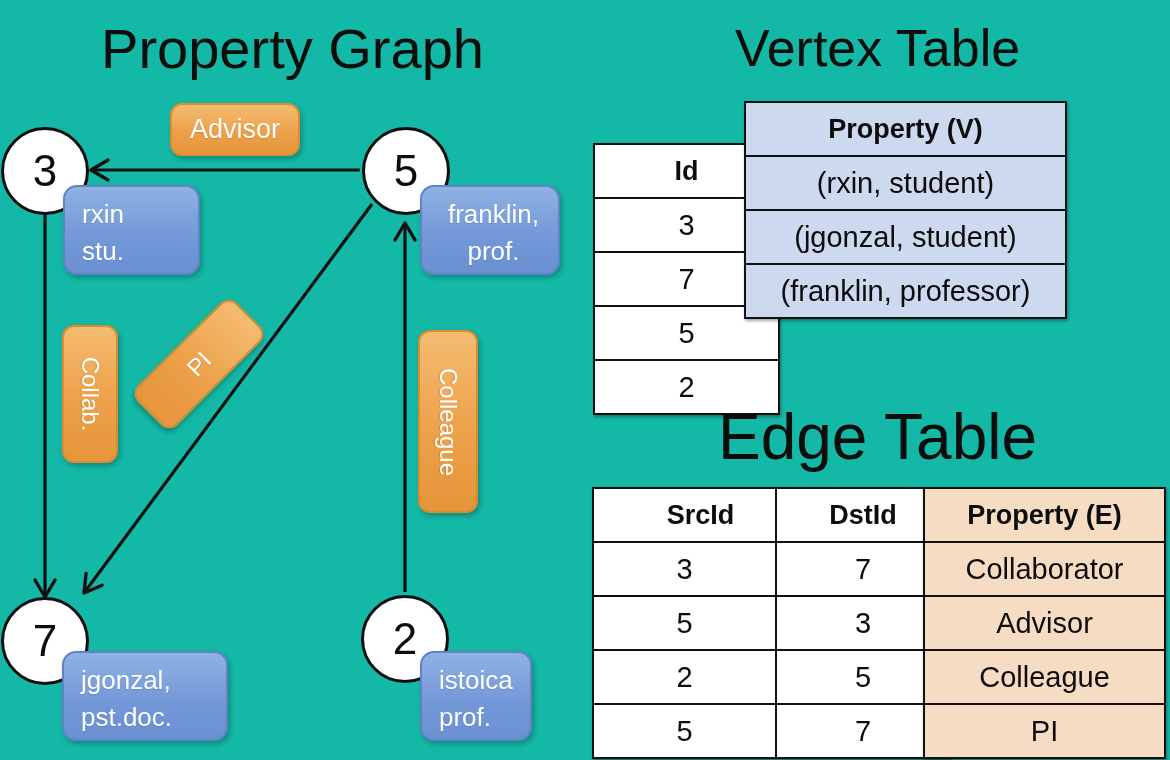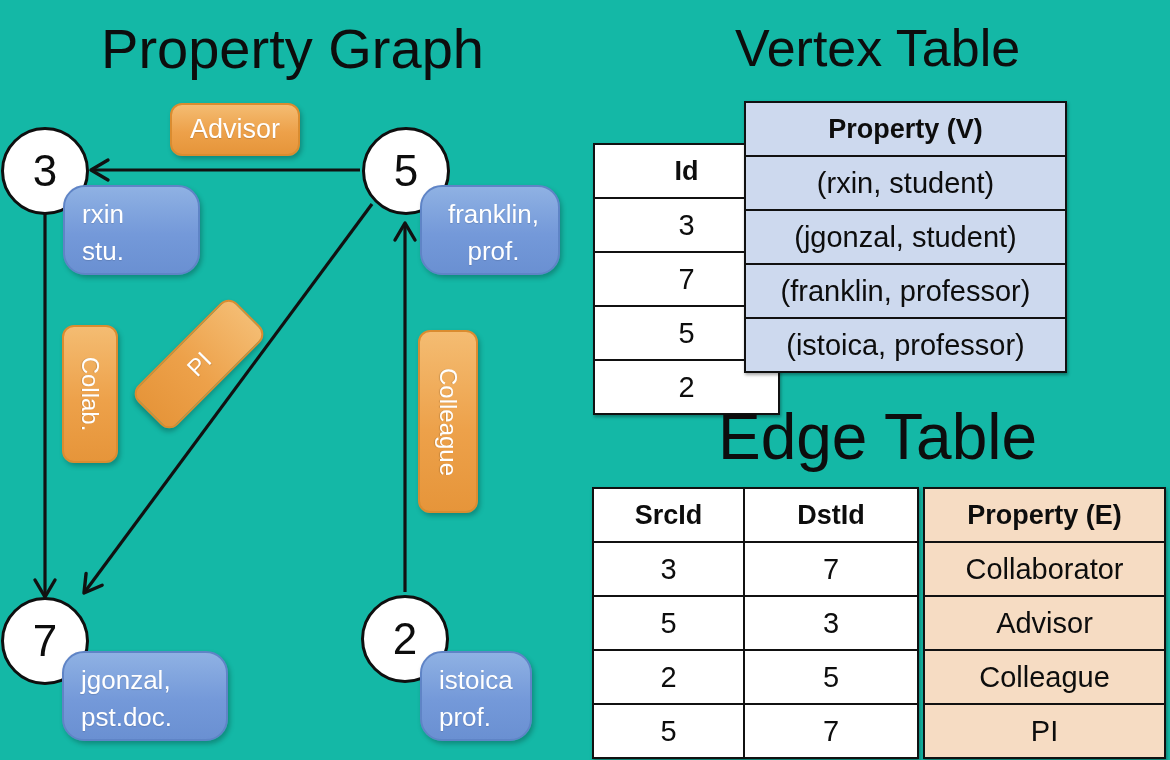"rxin" .vbox { border-radius: 22px -> 14px }
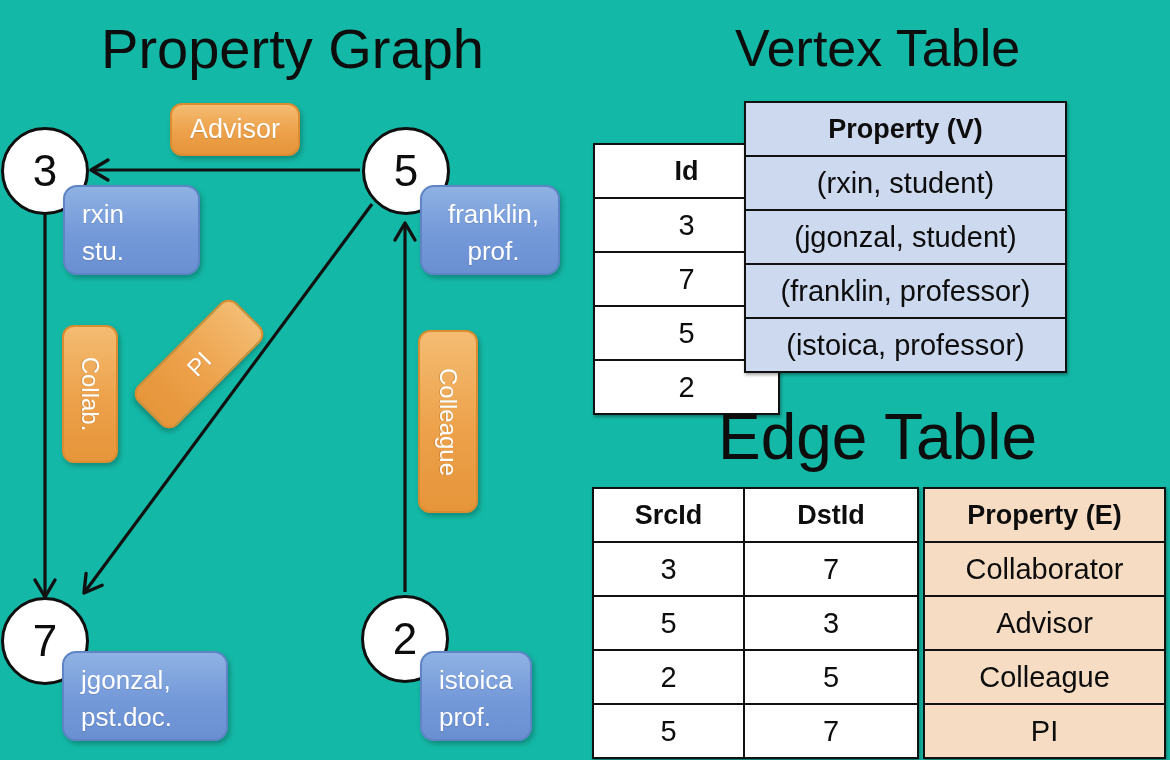"(istoica, professor)" tr { html: <tr> <td>(istoica, professor)</td> </tr> -> none }
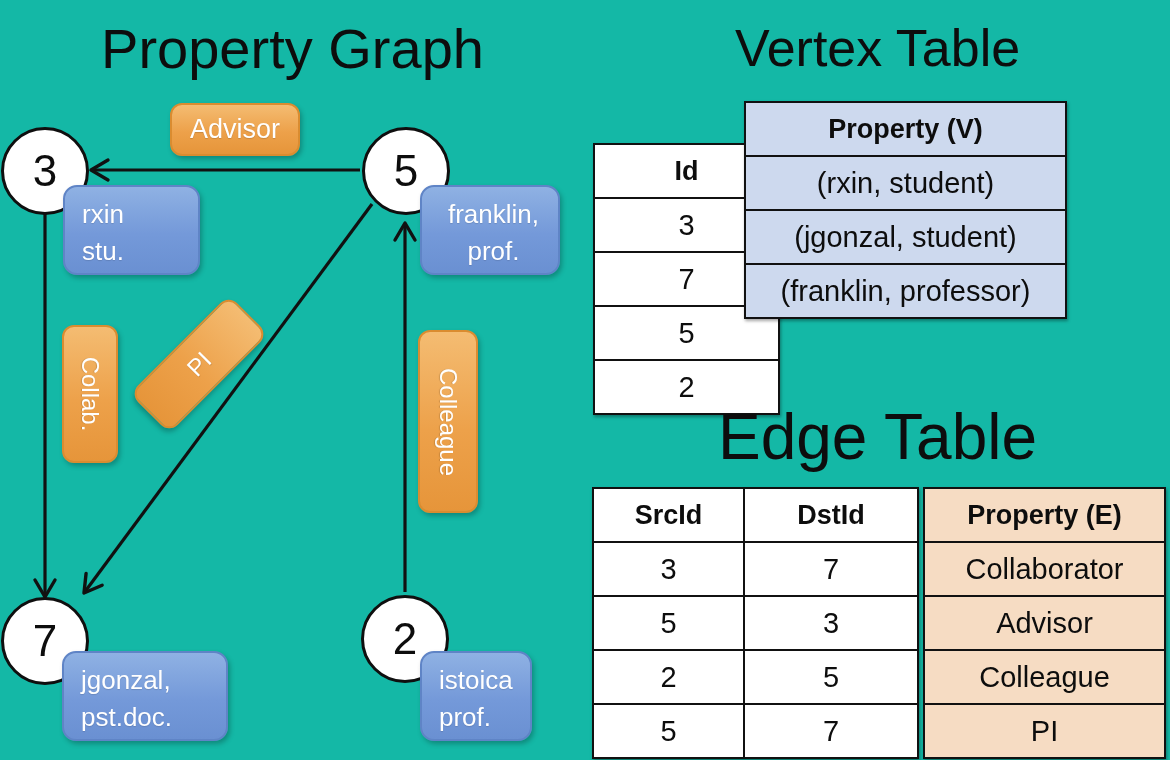"SrcId" td.hd { padding-left: none -> 32px }
